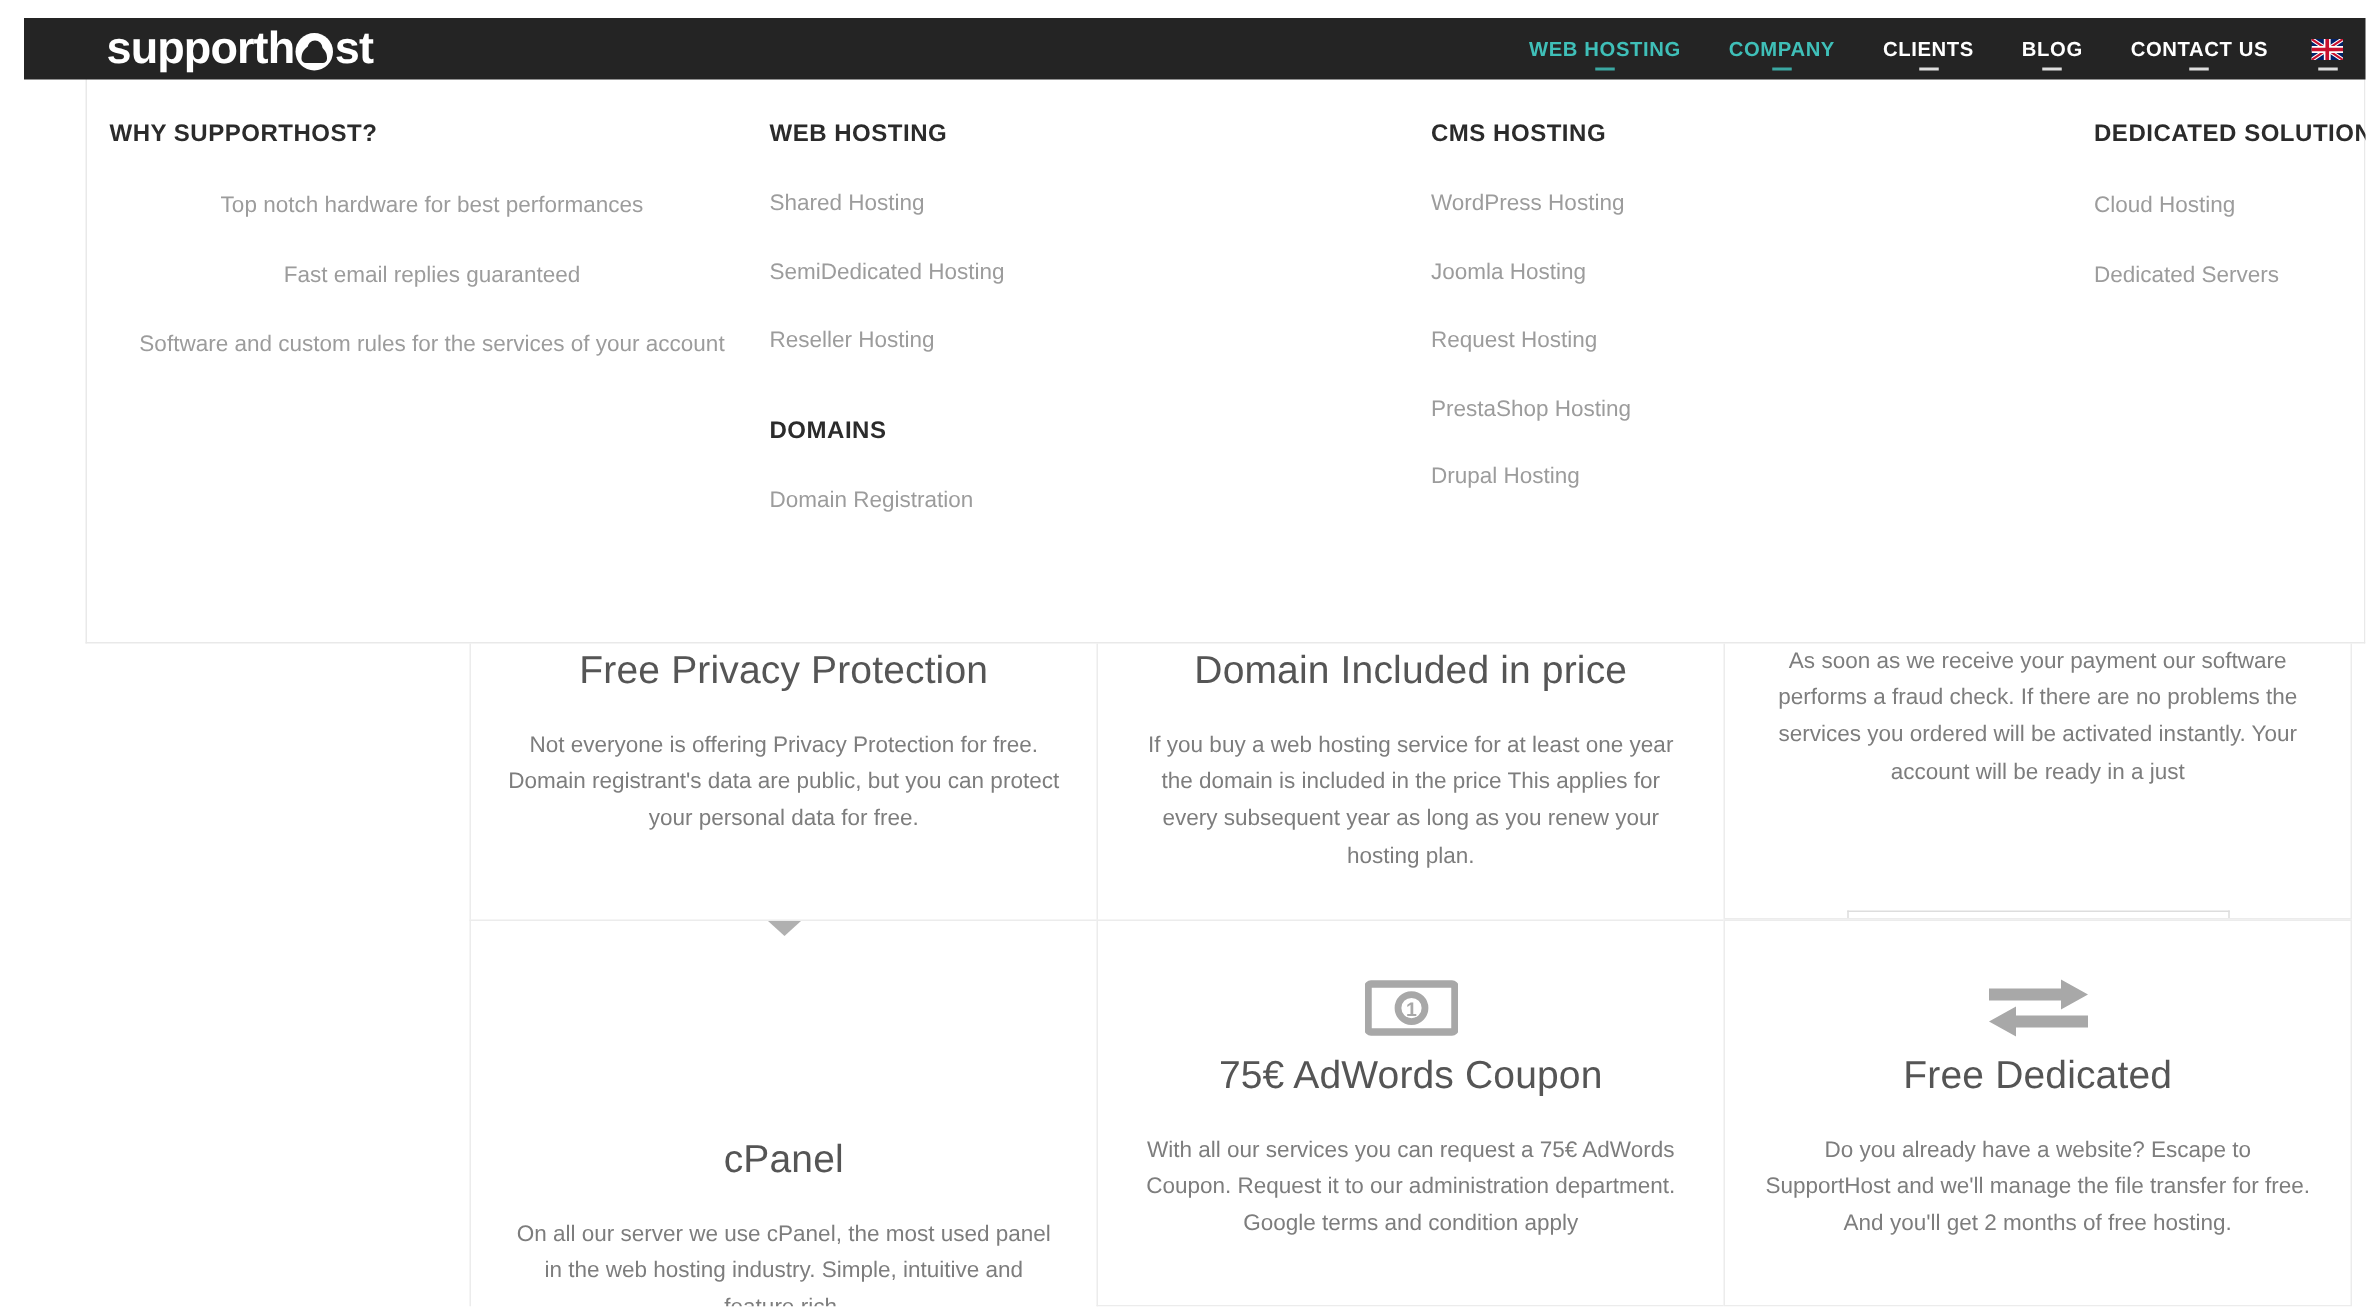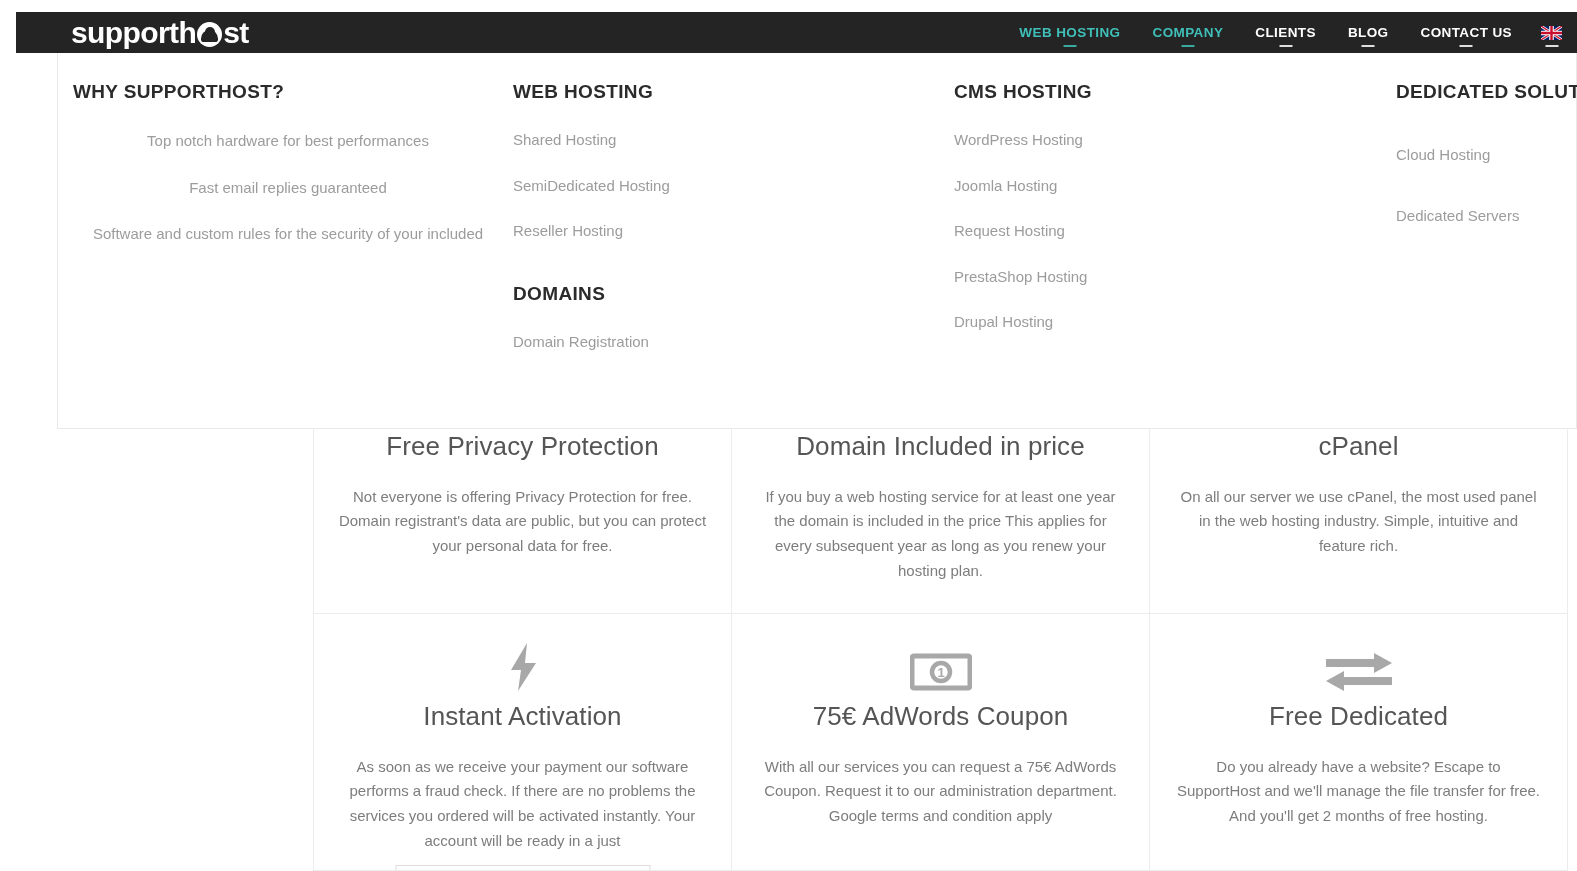"WHY SUPPORTHOST?" .mega-title { font-size: 19px -> 16px }
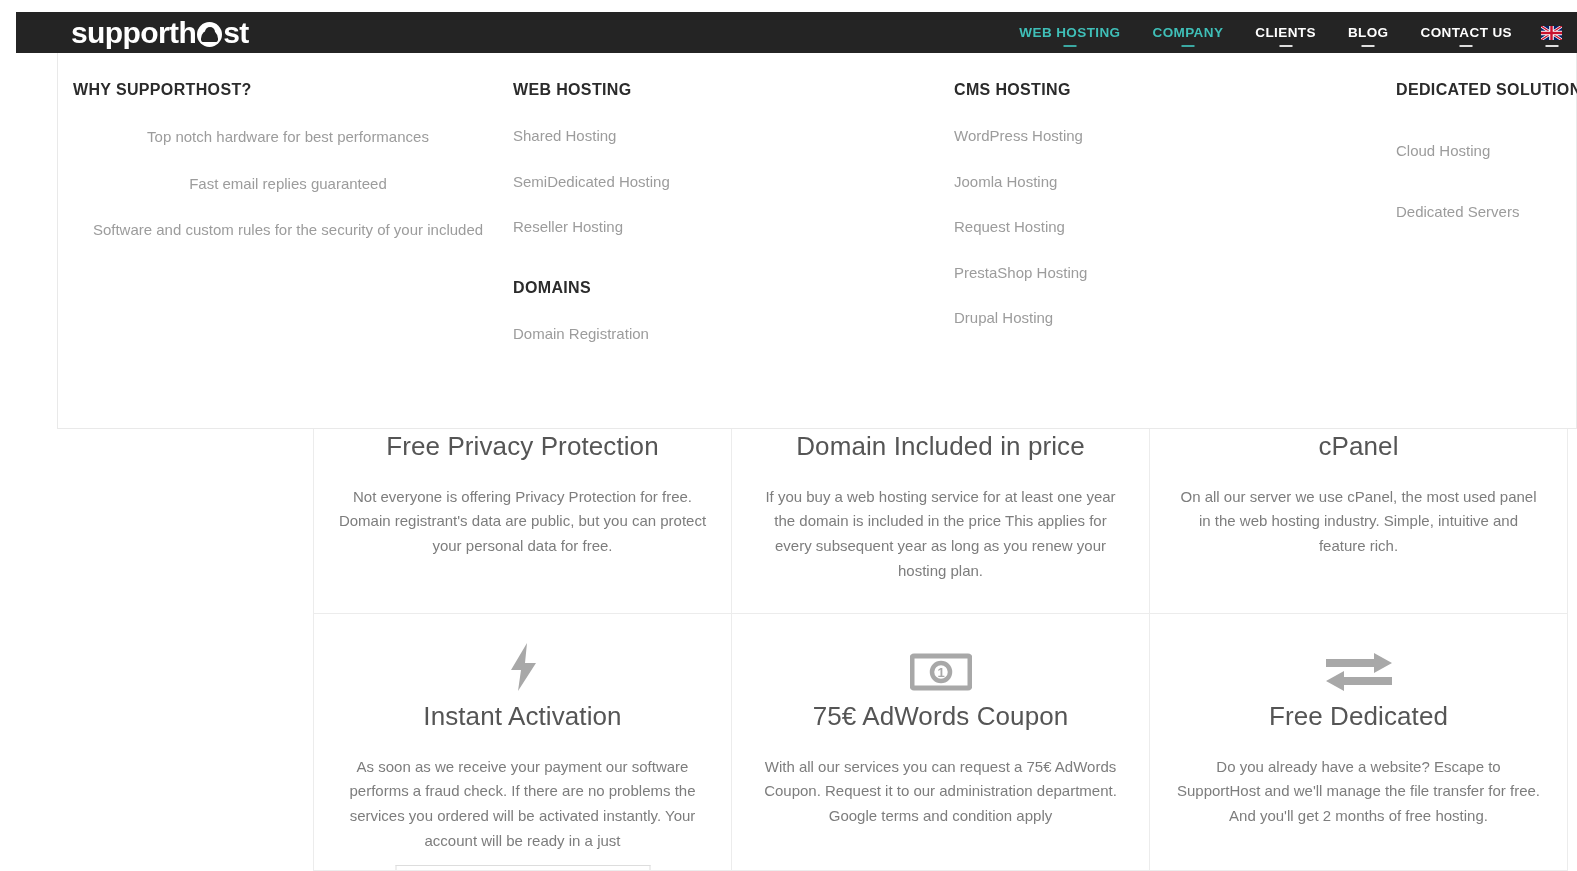"Cloud Hosting" .mega-col.c4 .mega-link { margin-top: 44px -> 30px }
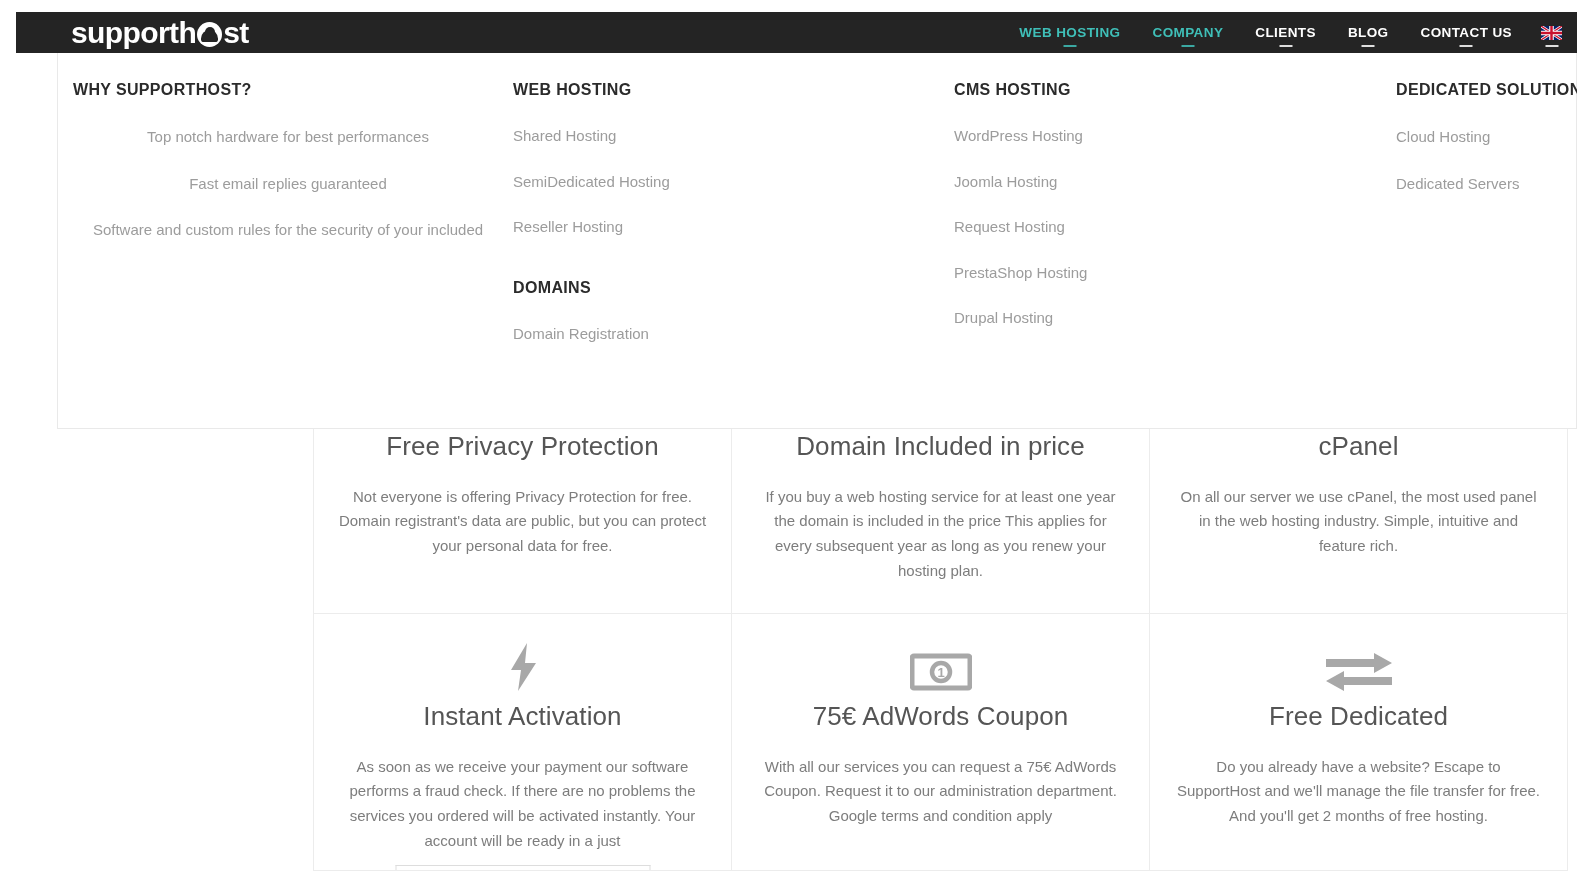"Software and custom rules for" a.mega-link { text: security of your included -> services of your account }
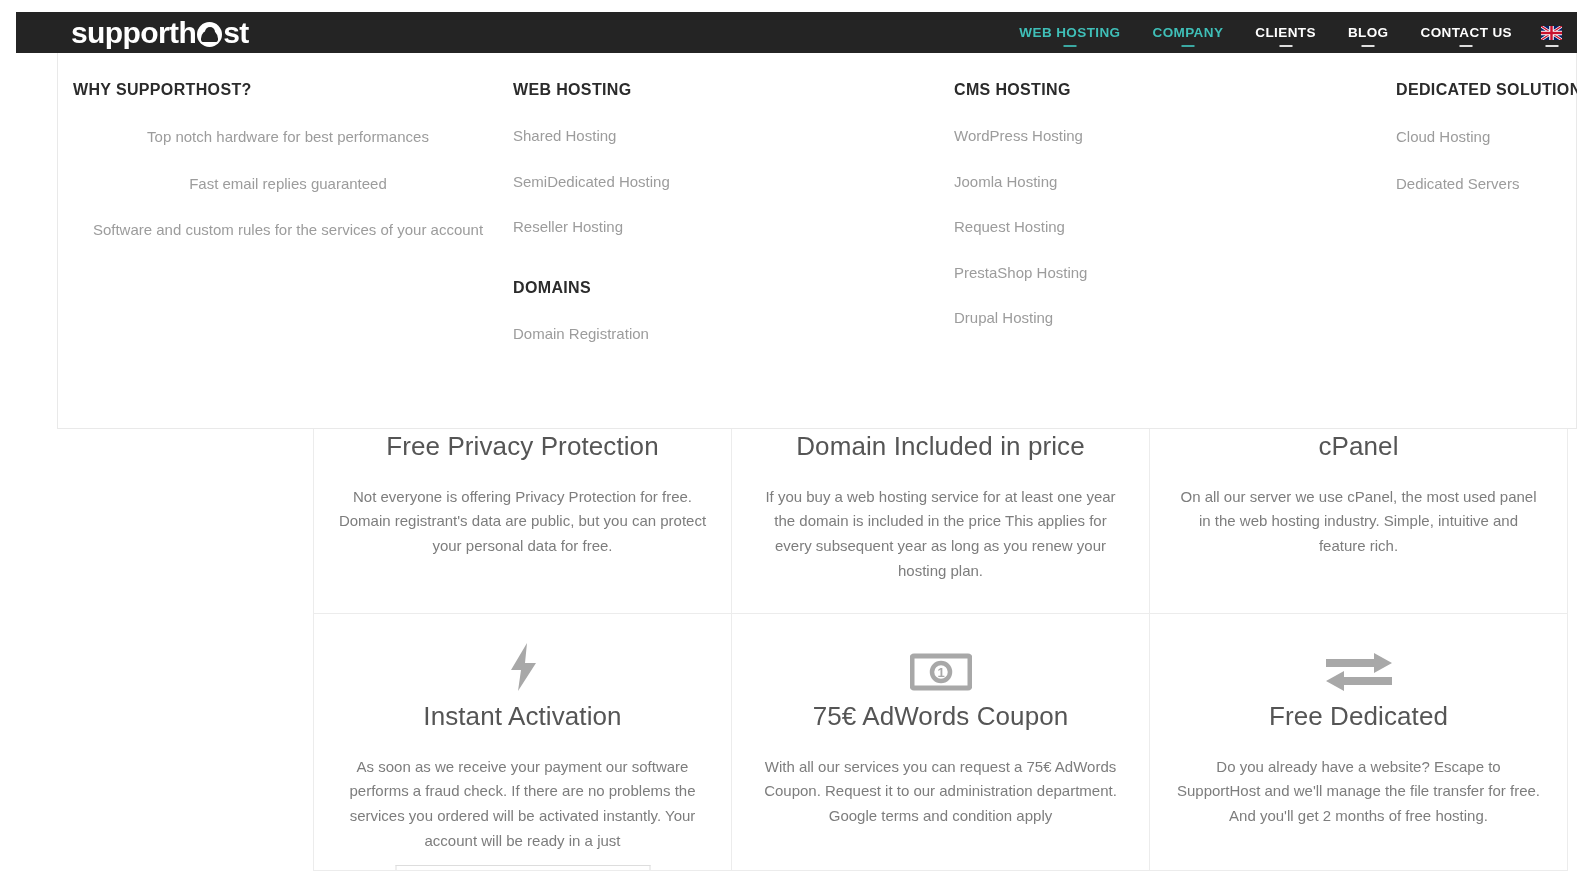"cPanel" div.cell { order: before "Instant Activation" -> after "Instant Activation" }
